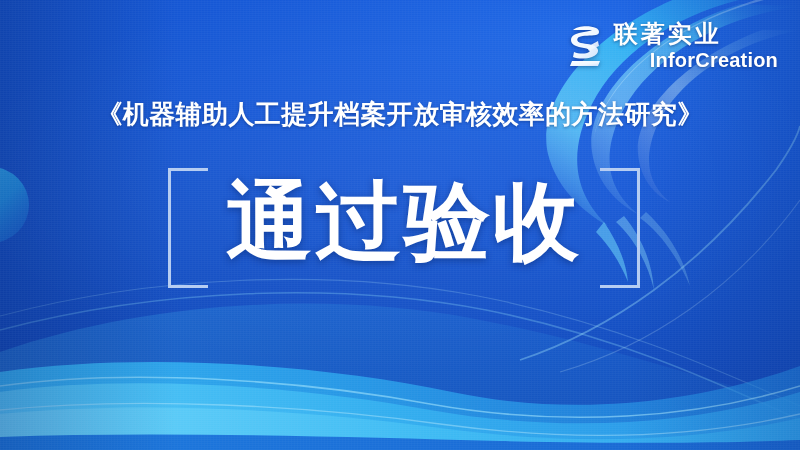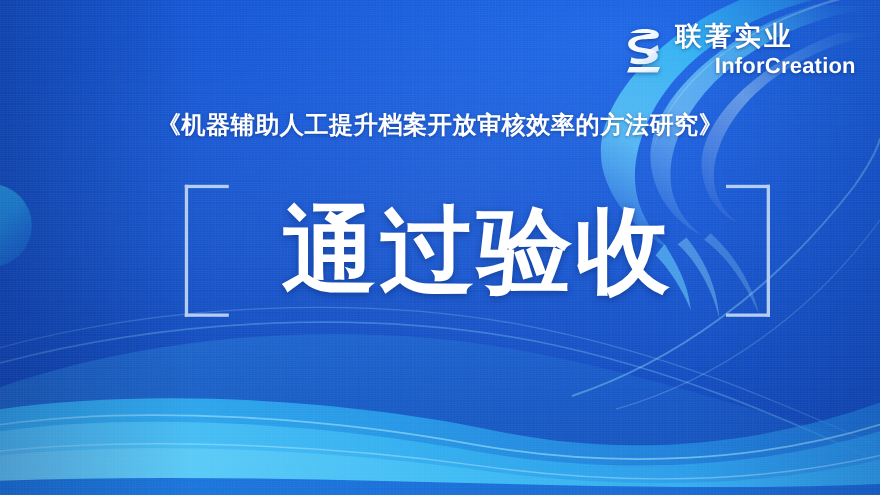"《机器辅助人工提升档案开放审核效率的方法研究》" .subtitle { font-size: 22px -> 26px }
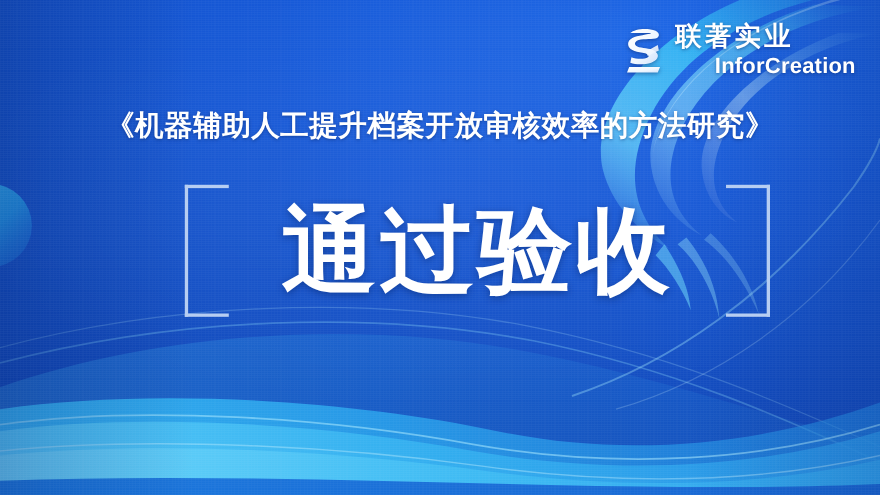"通过验收" .headline-wrap { font-family: none -> Liberation Mono, monospace; width: 532px -> 472px }
